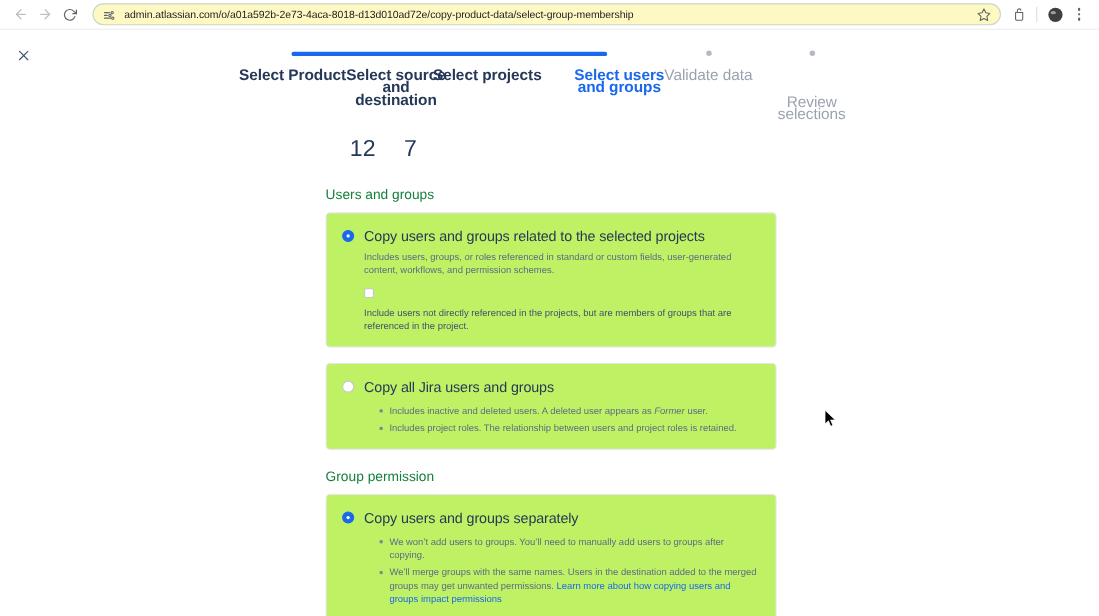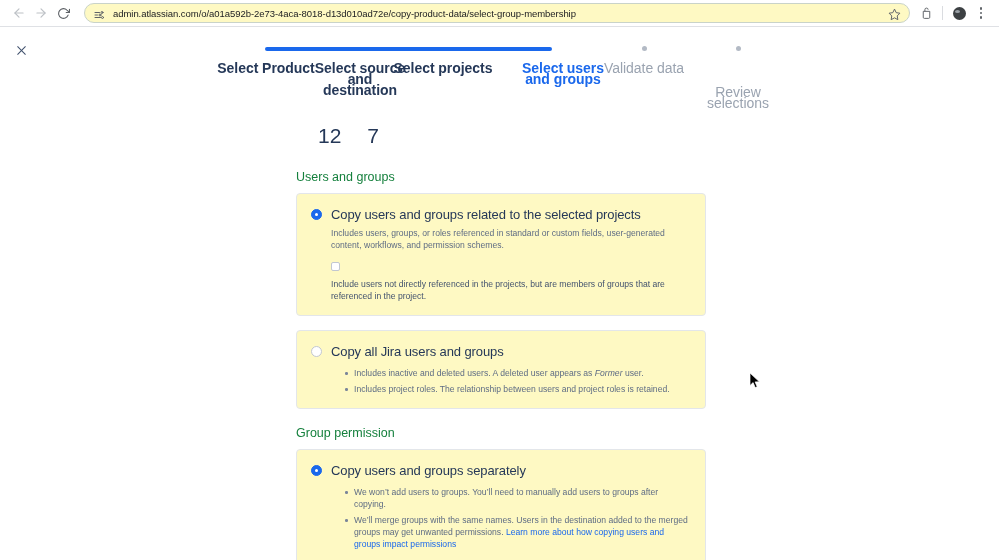"Copy users and groups related" .card { background: #fef9c3 -> #bef264 }
